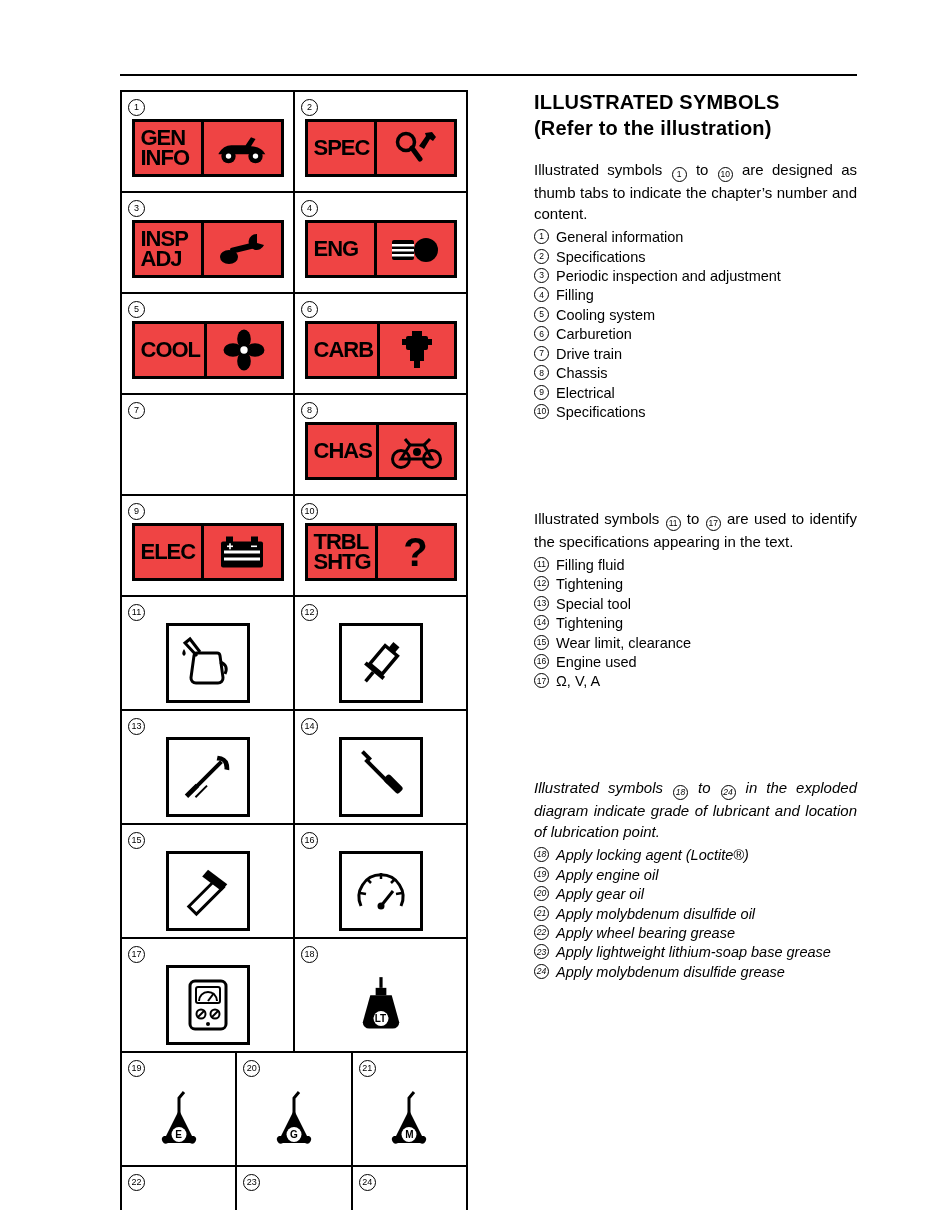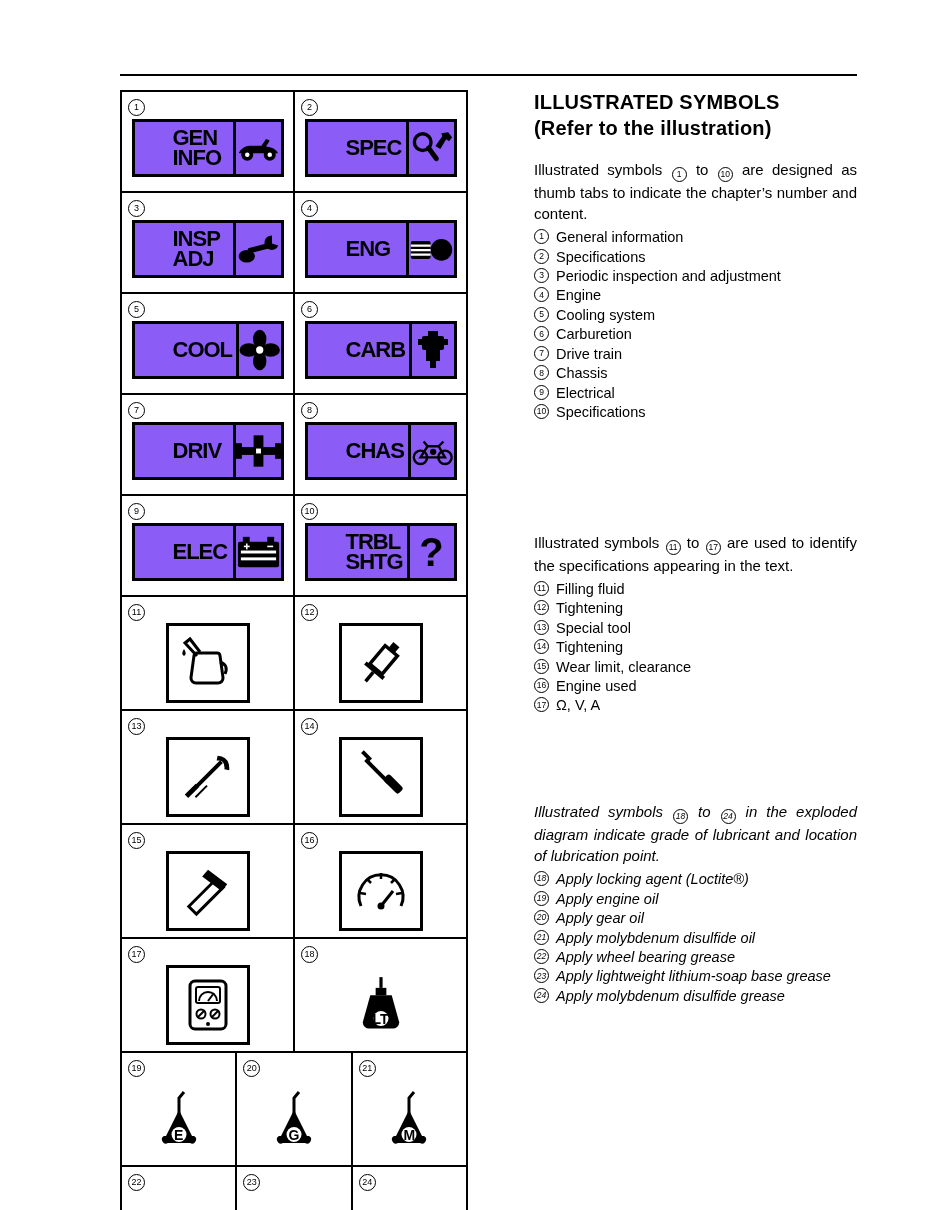"GEN" .tabbox { background: #8b5cf6 -> #ef4444; padding-left: 32px -> none }
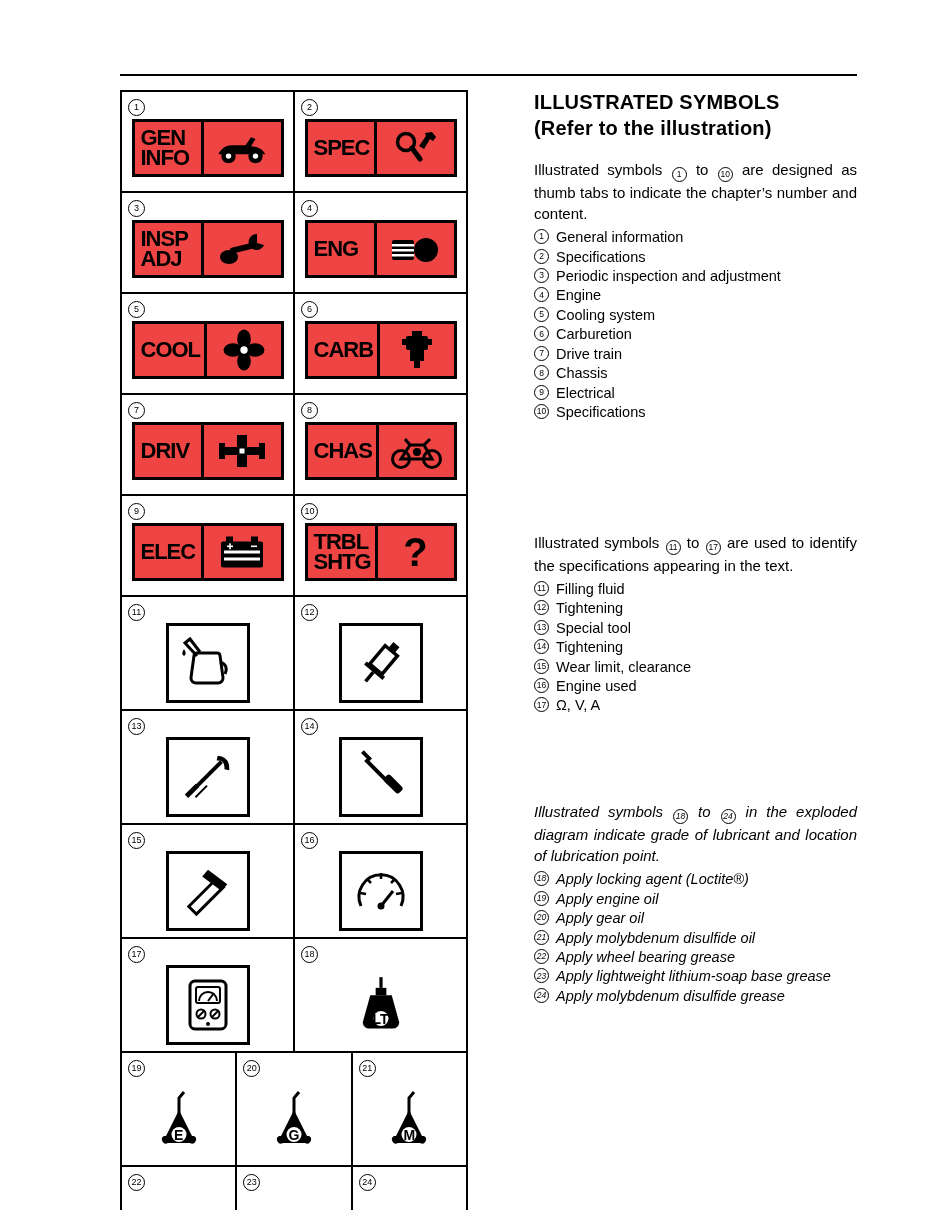"Engine" span { text: Engine -> Filling }
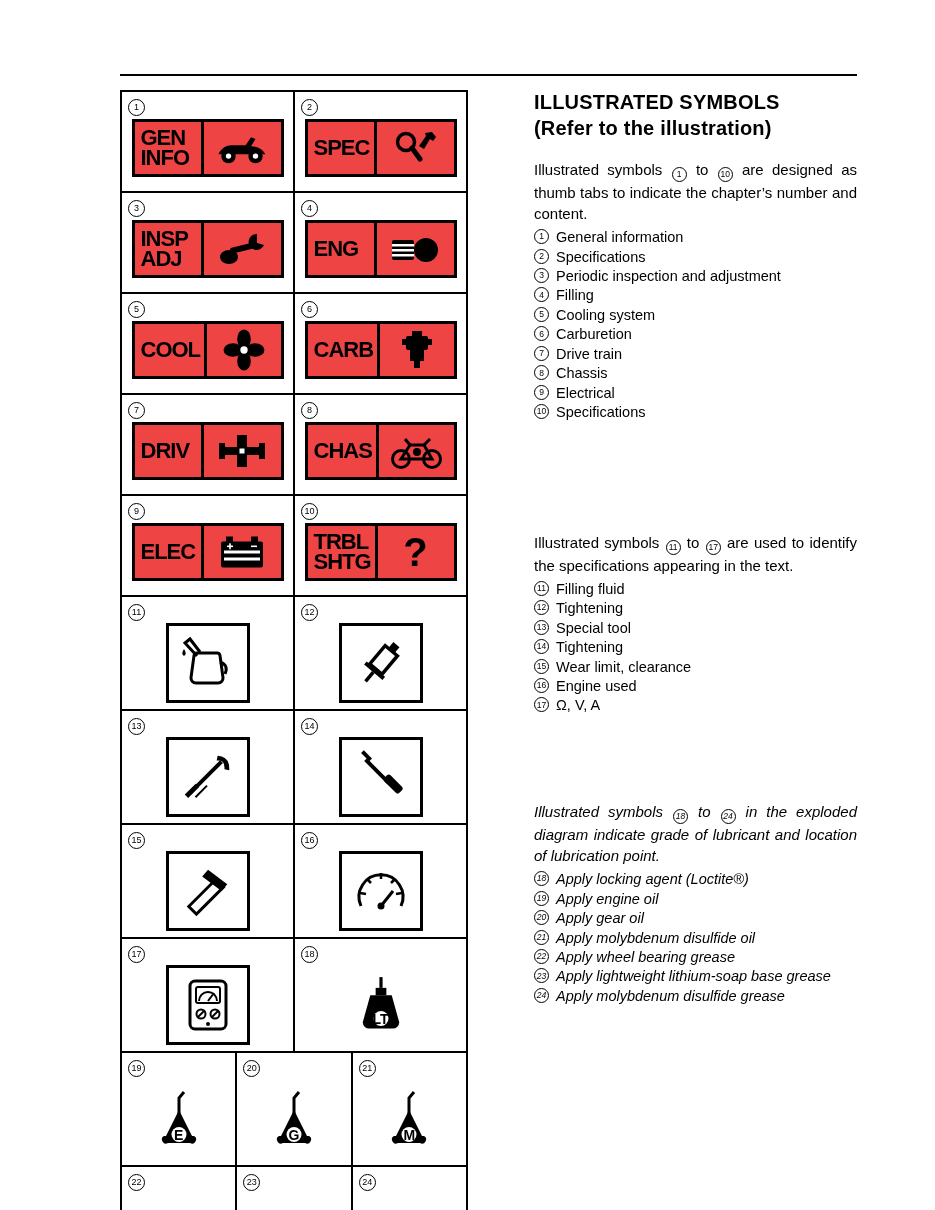"DRIV" div.tabbox { html: <div> <div> <span>DRIV</span> <span></span> </div> <div></div> <div> <svg> <rect></rect> <rect></rect> <rect></rect> <rect></rect> <rect></rect> </svg> </div> </div> -> none }
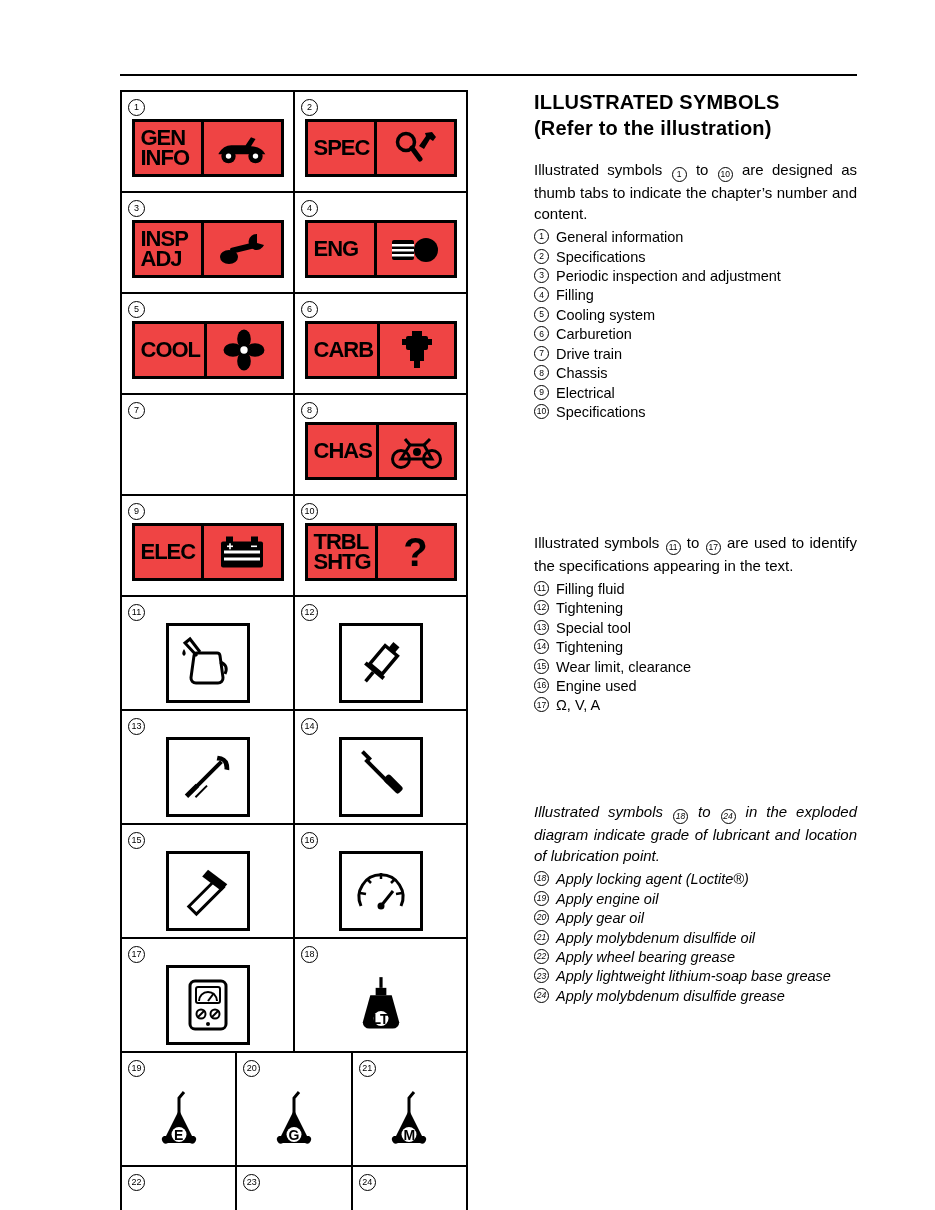"Illustrated symbols 11 to 17" .sec2 { margin-top: 110px -> 86px }
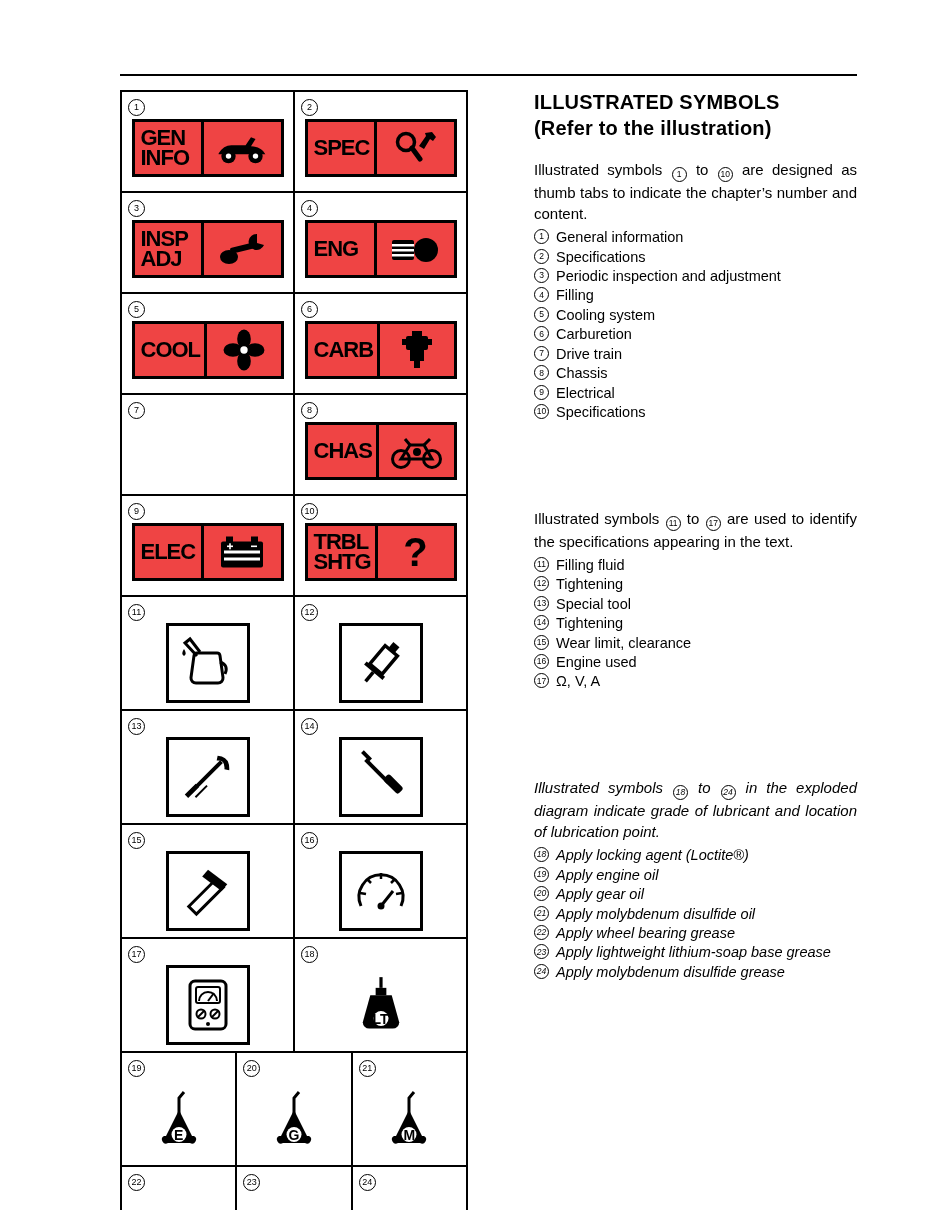"LT" .badge { font-size: 14px -> 10px }
